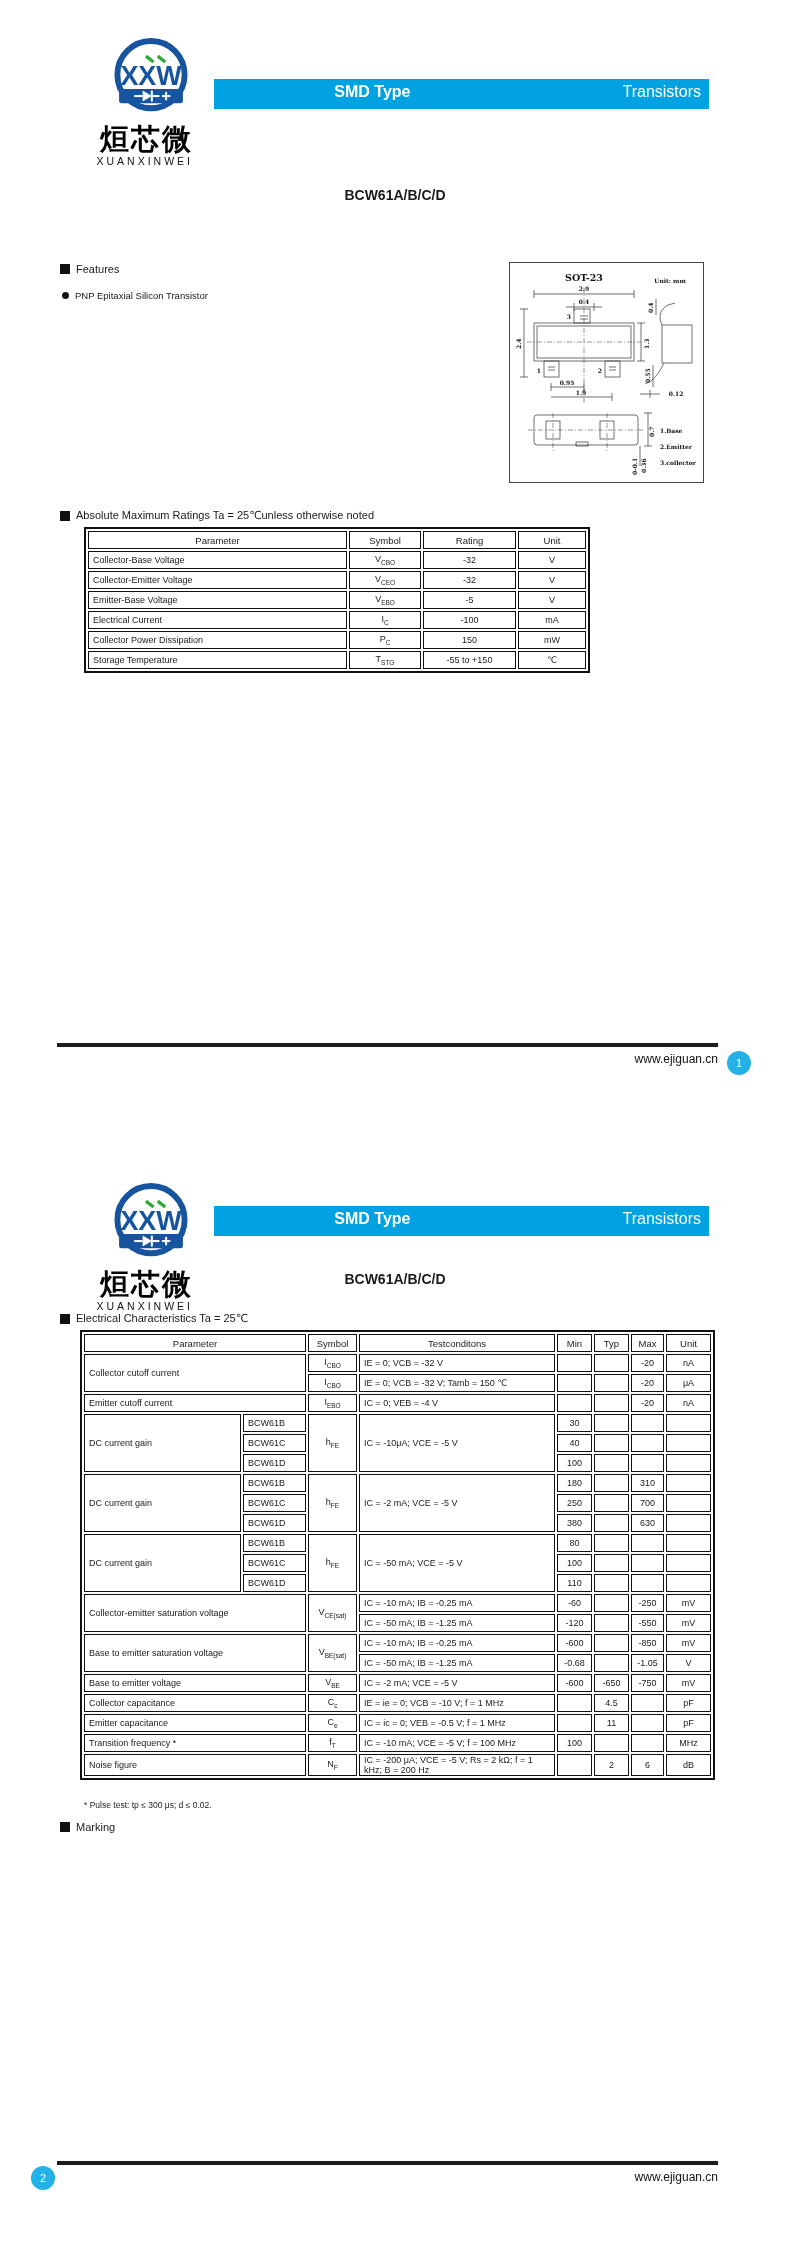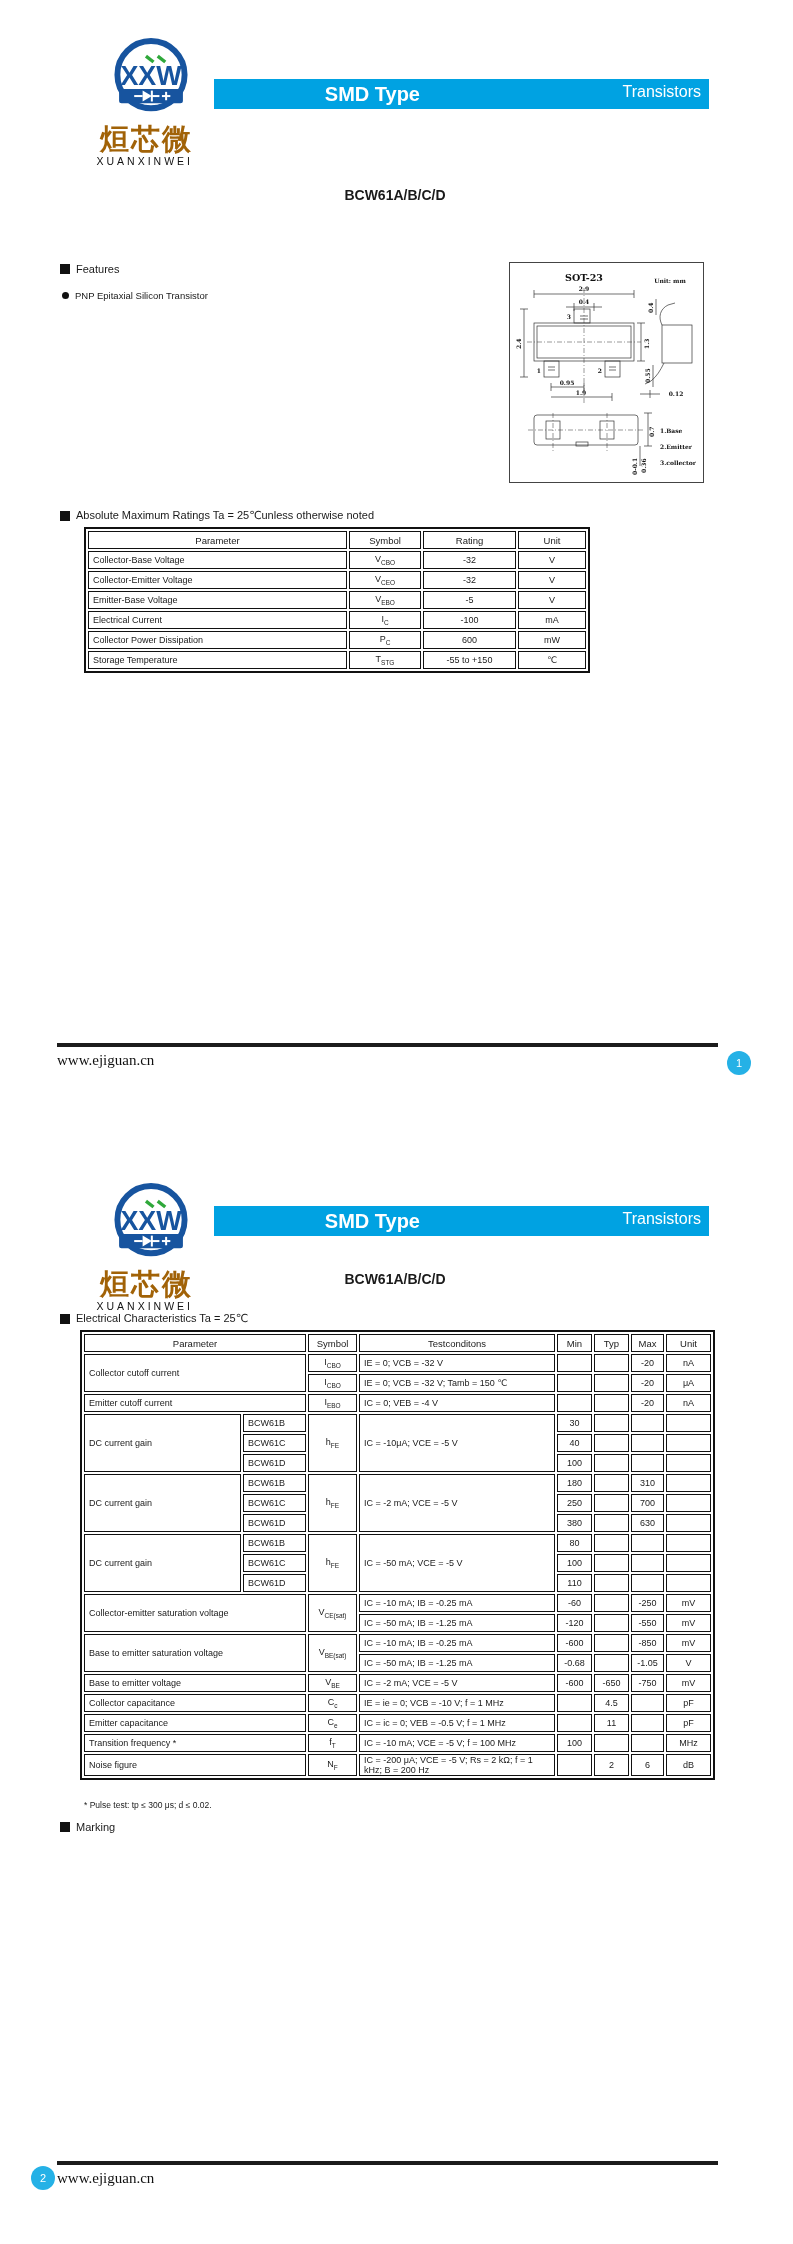"SMD Type" .bar .lft { font-size: 20px -> 16px }
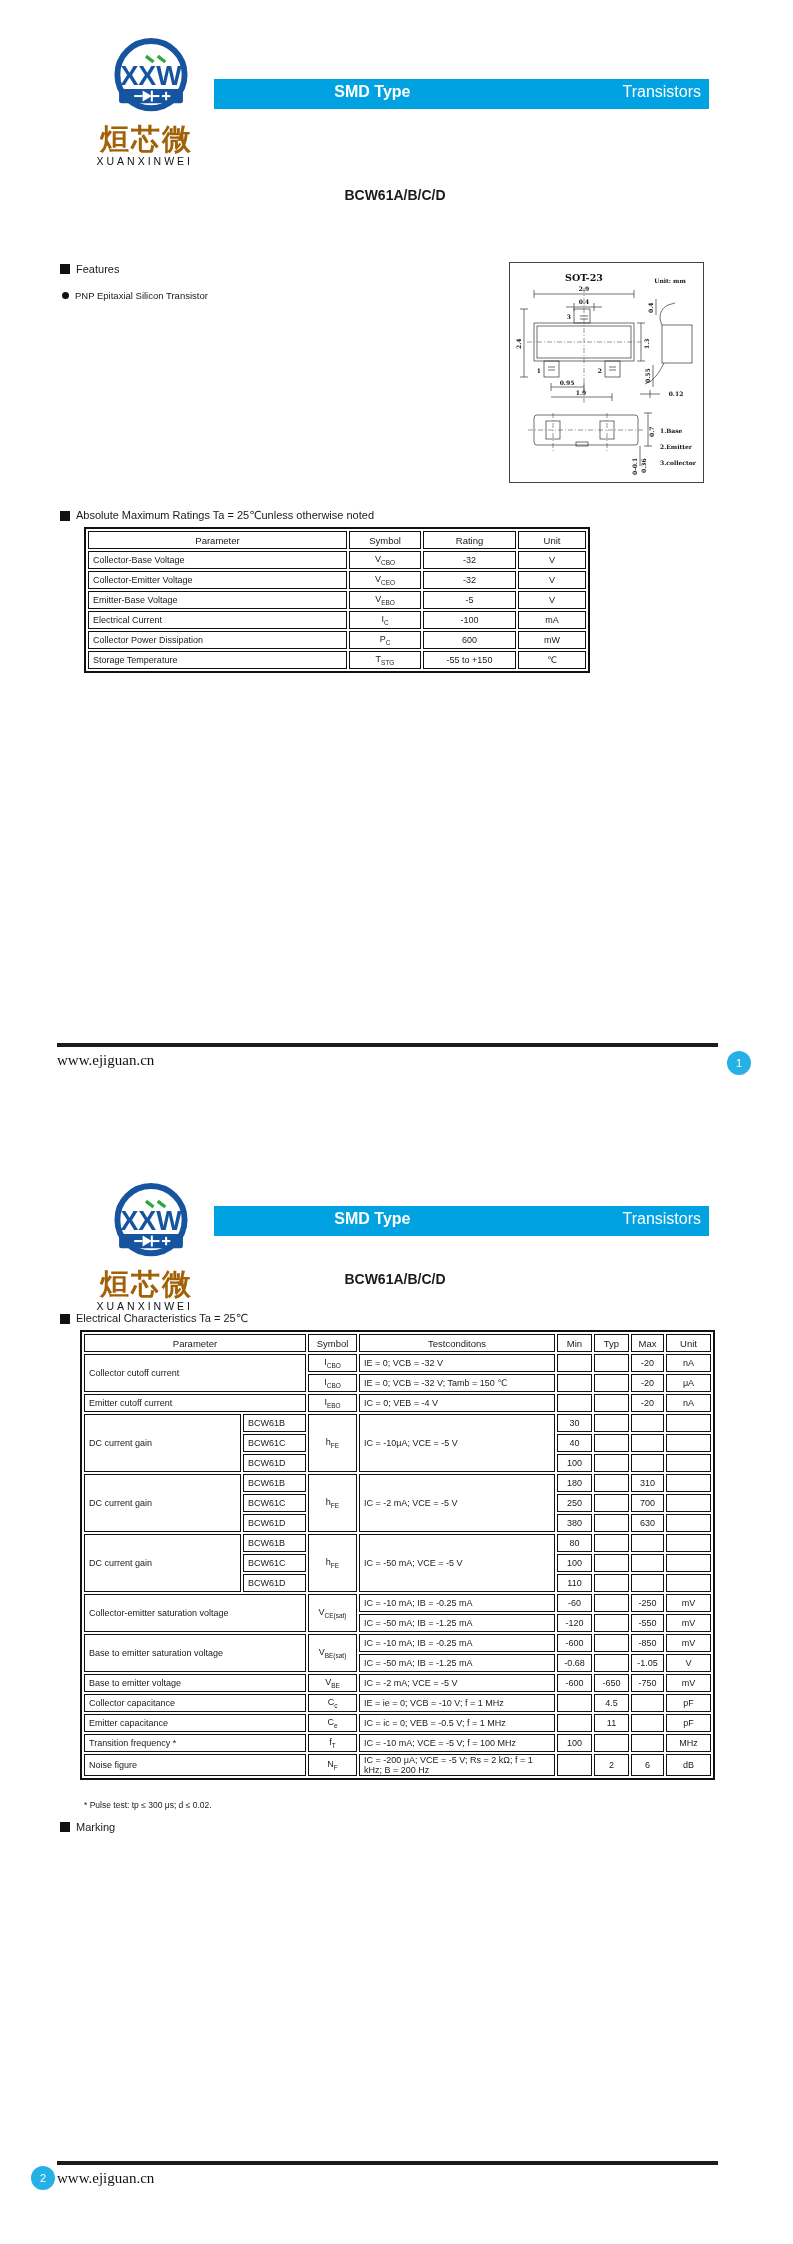"烜芯微" .logo .cn { color: #a16207 -> #000000 }
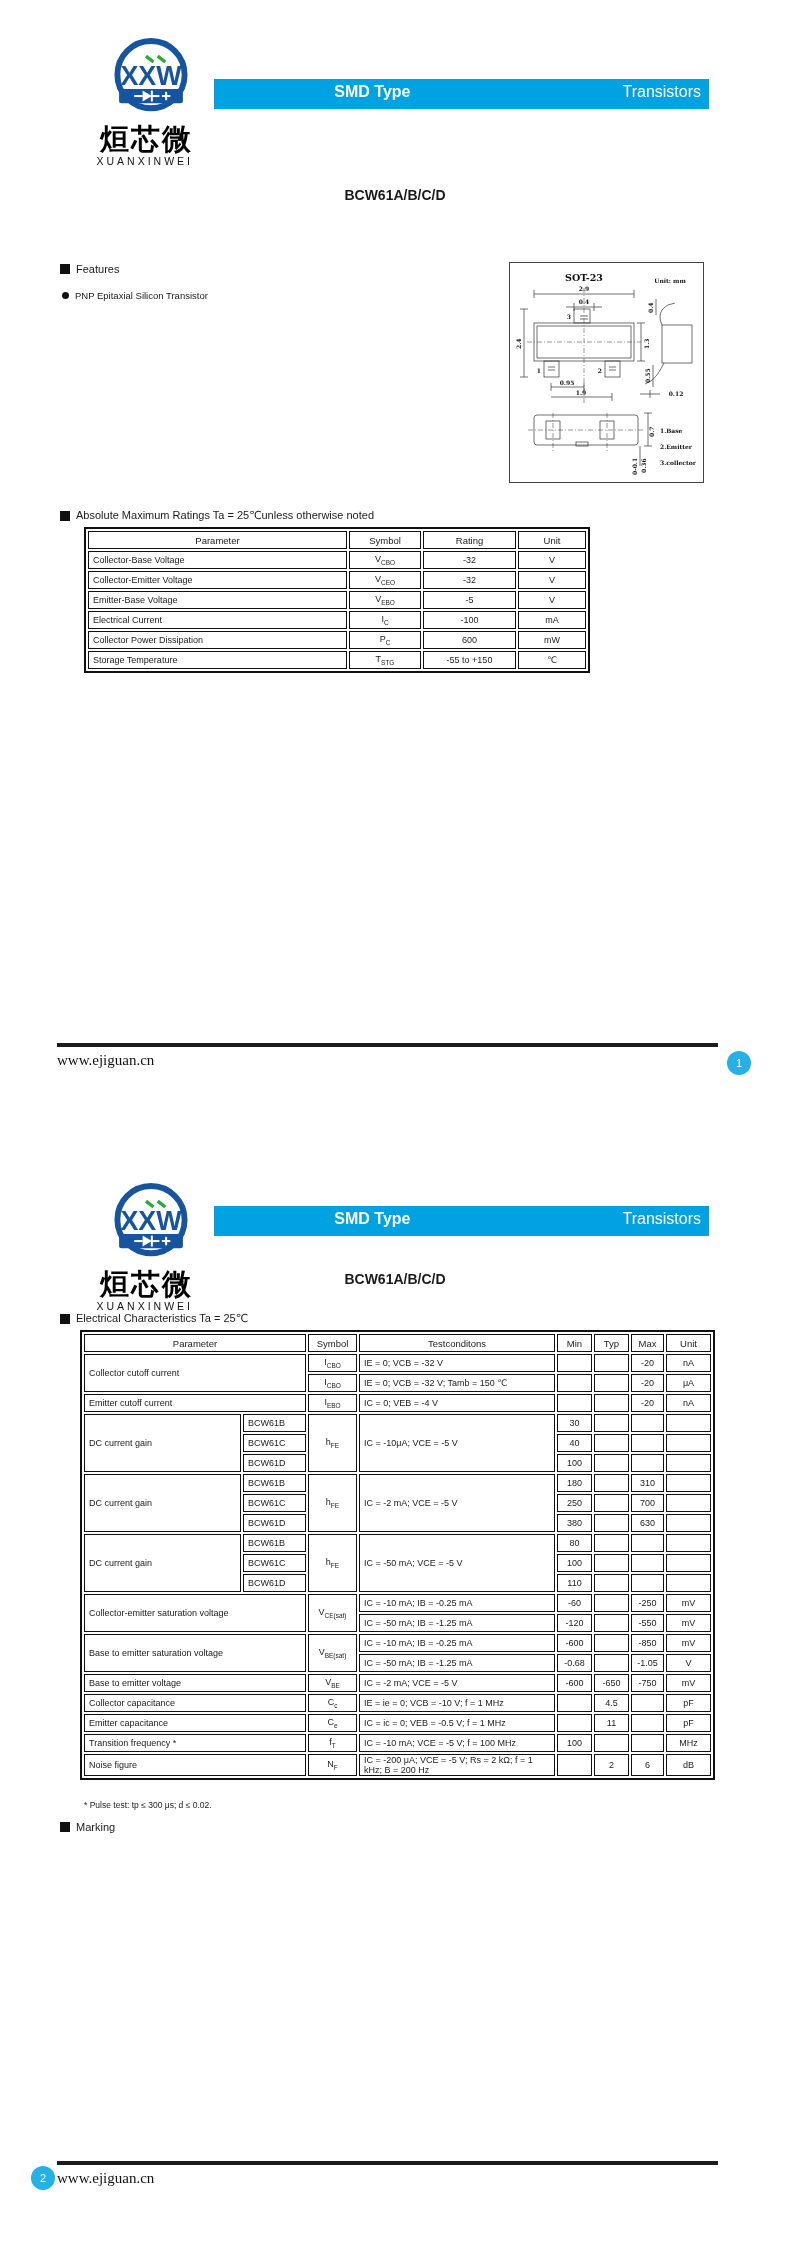"600" td { text: 600 -> 150 }
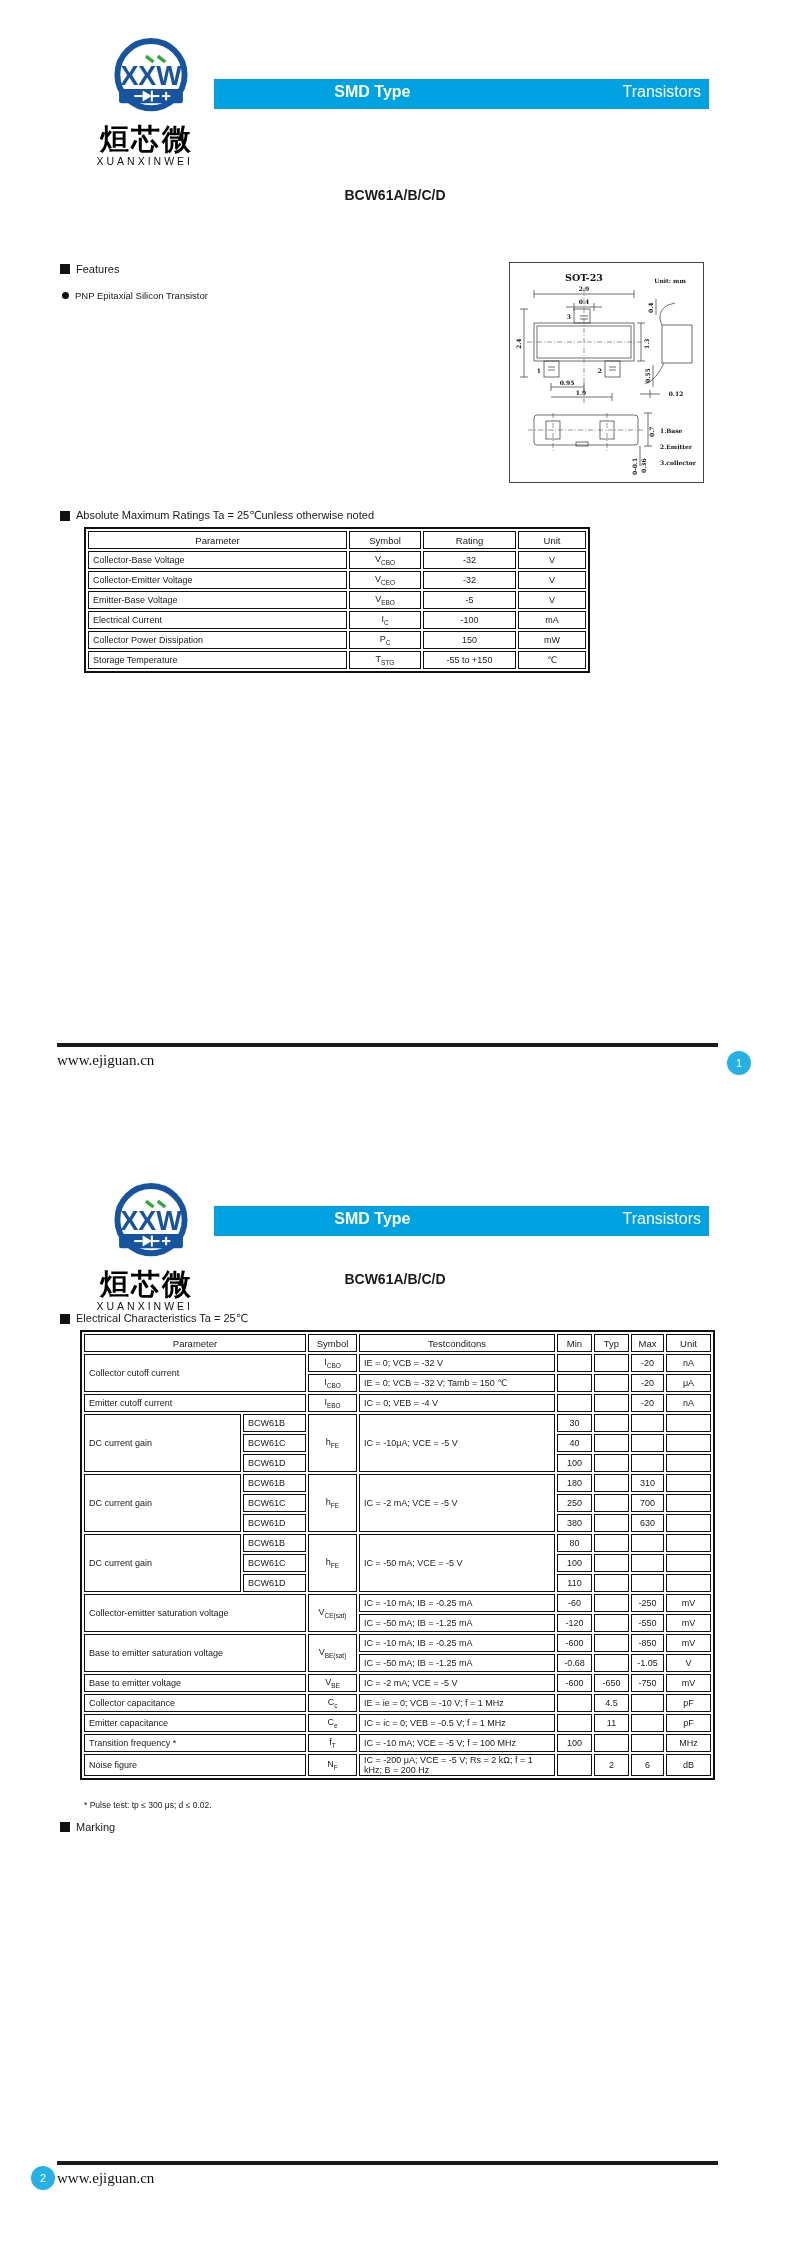"www.ejiguan.cn" .footer-url { font-family: Liberation Serif, serif -> none; font-size: 15px -> 12px; text-align: left -> right }
